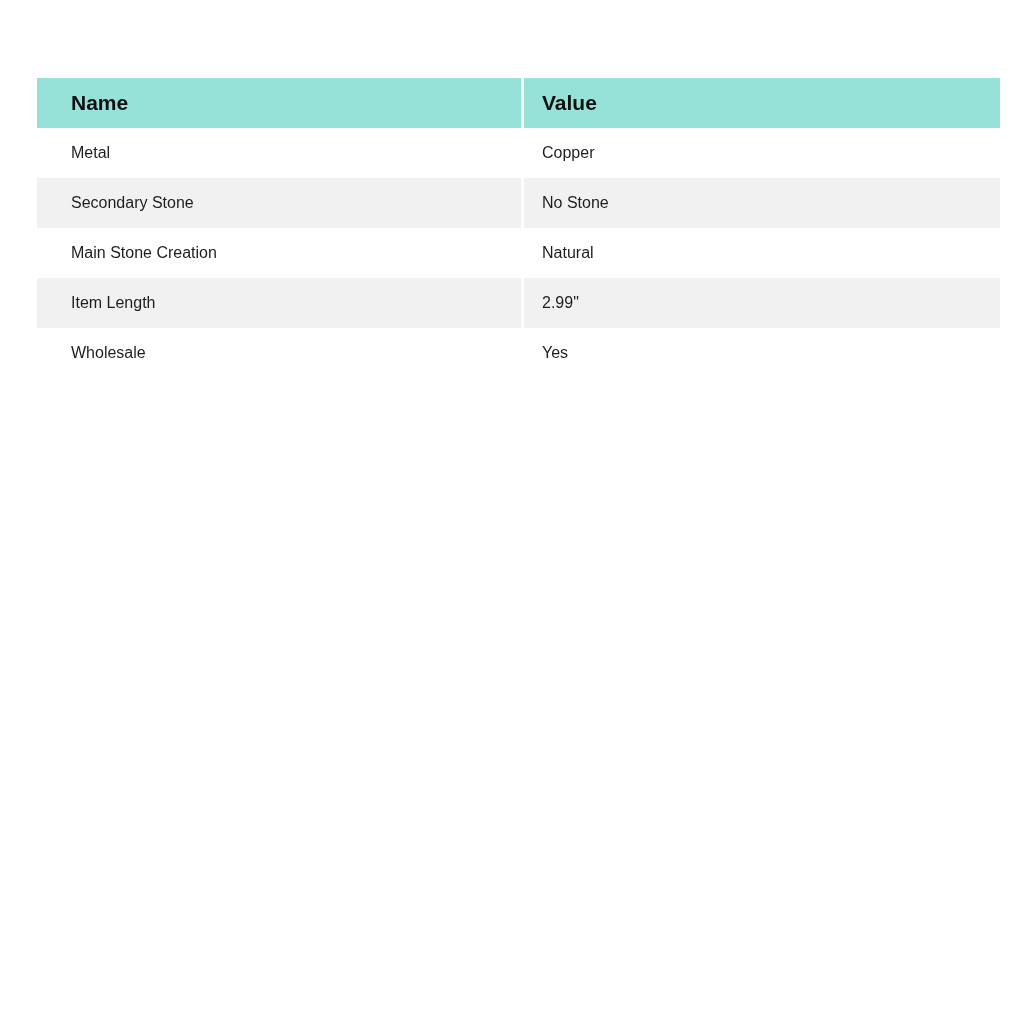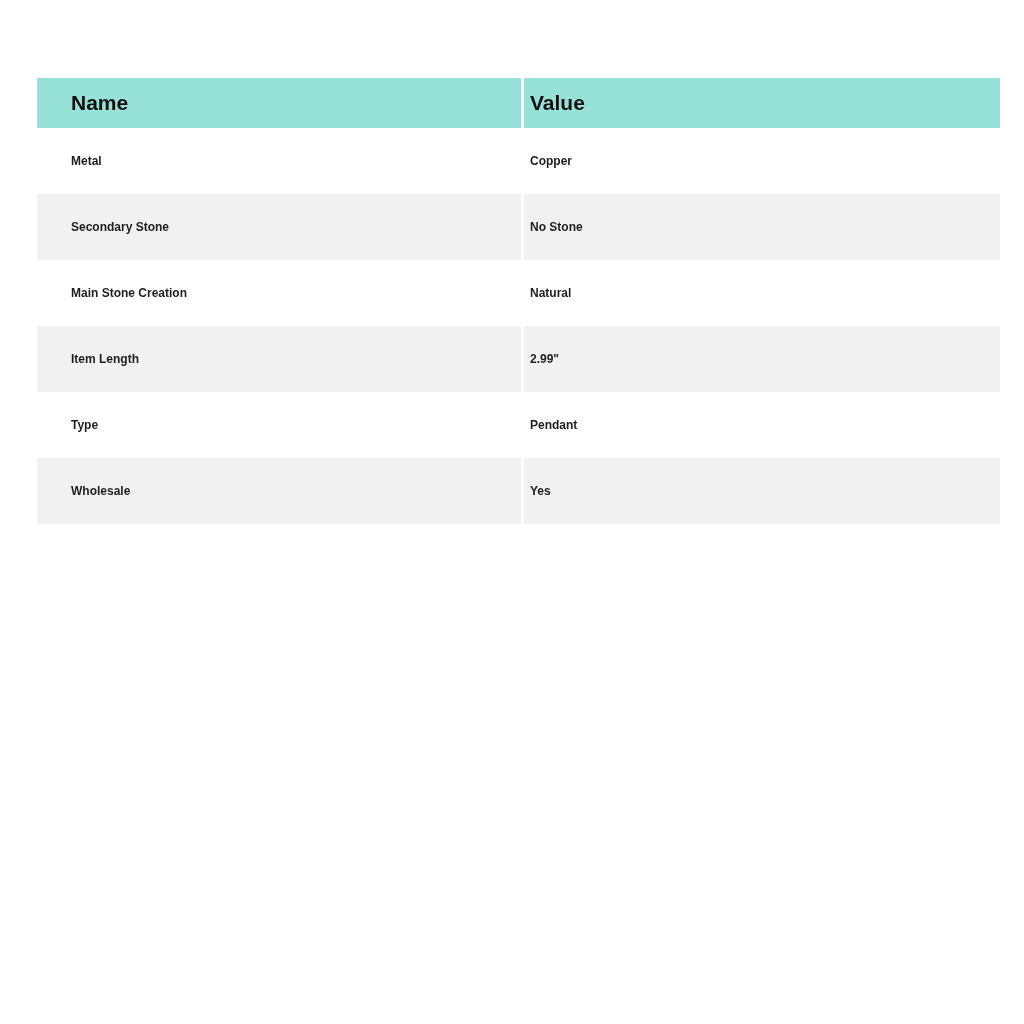"Value" .value-cell { padding-left: 6px -> 18px }
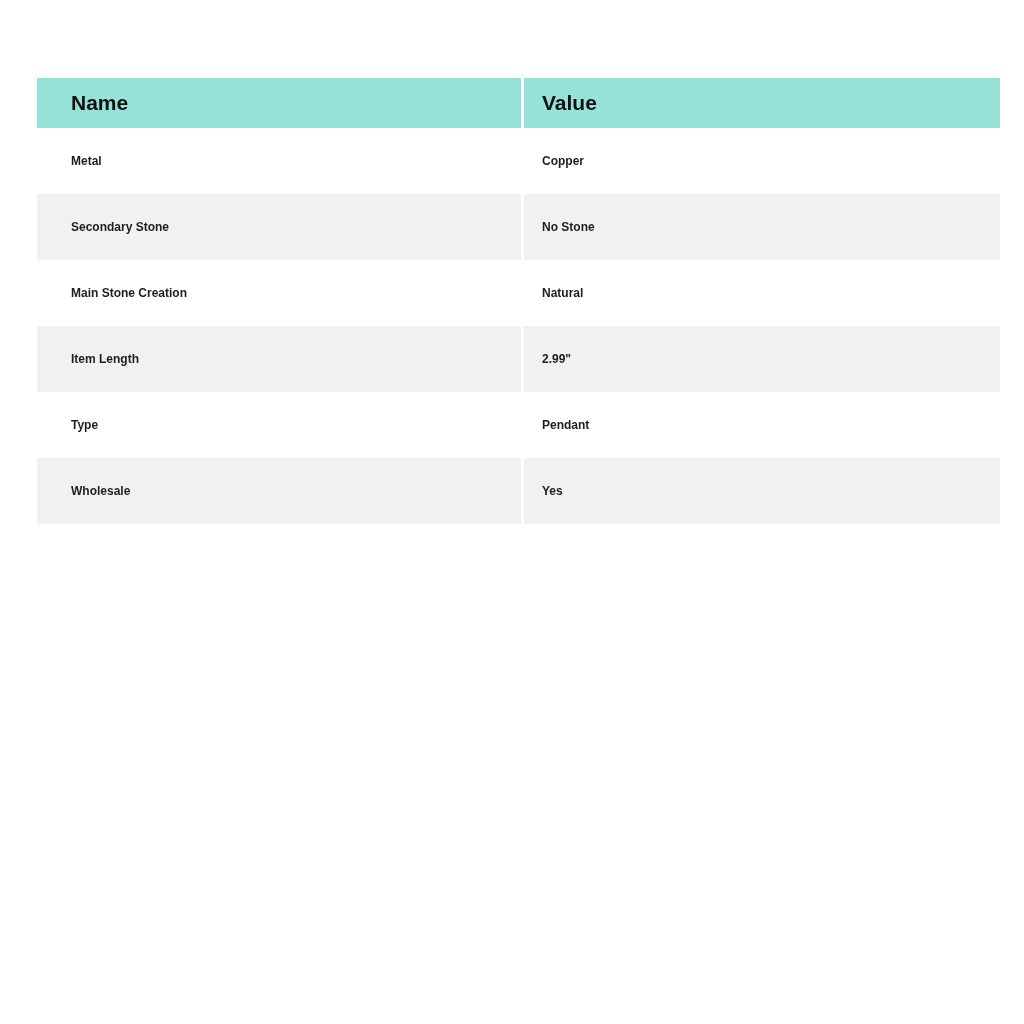"Metal" tbody td { font-size: 12px -> 16px; font-weight: 700 -> 400; height: 66px -> 50px }
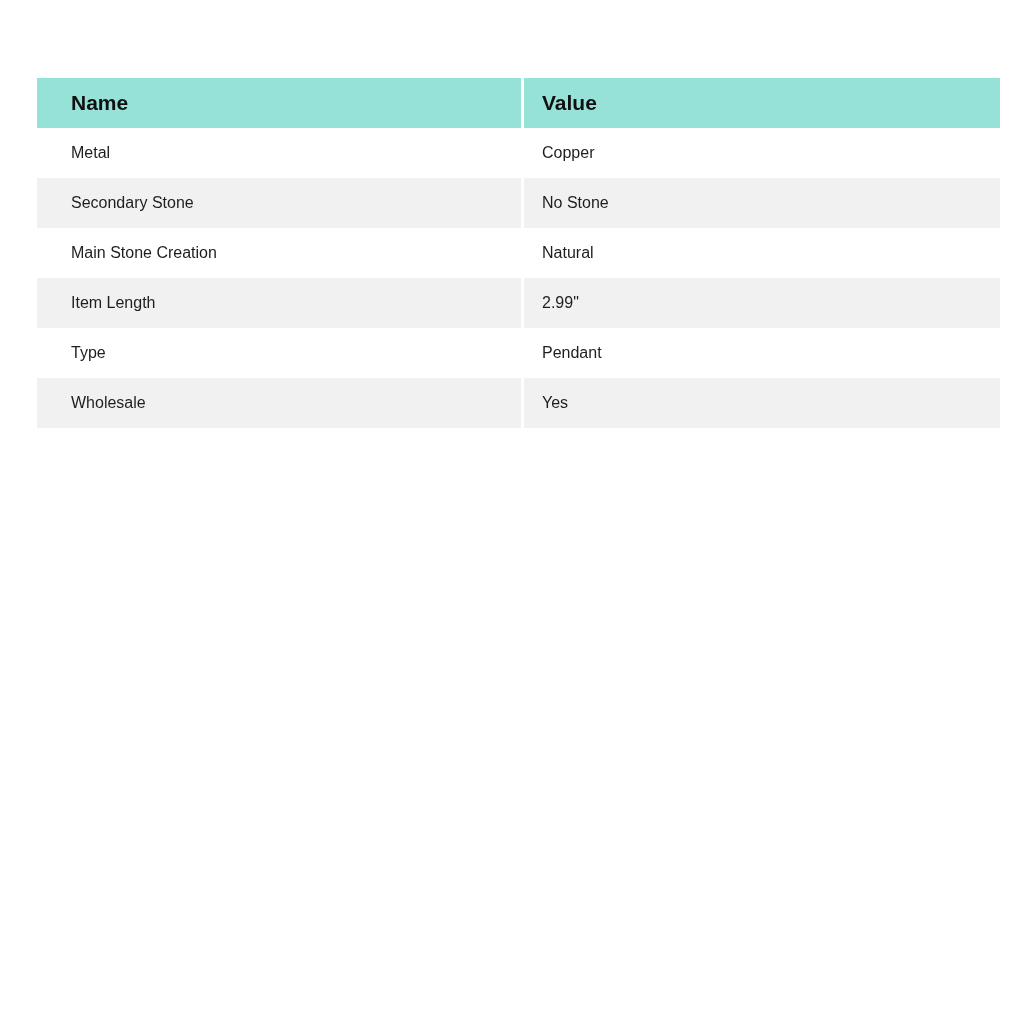"Type" tr { html: <tr> <td>Type</td> <td>Pendant</td> </tr> -> none }
